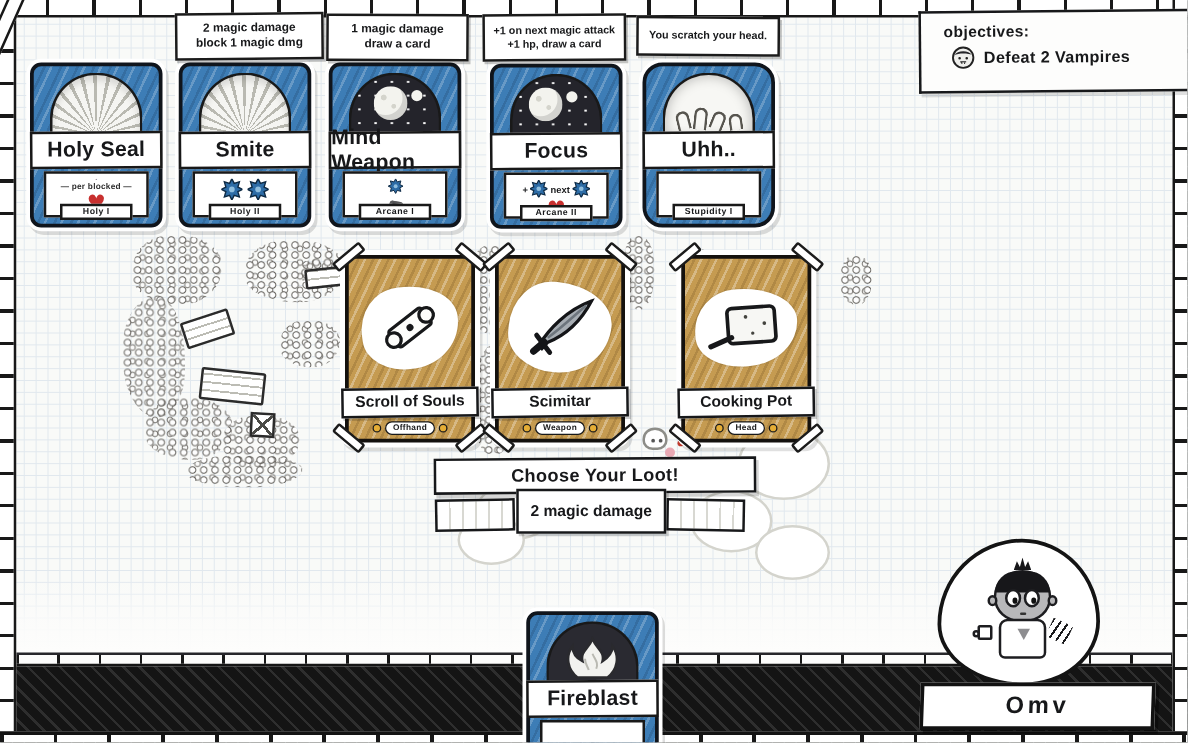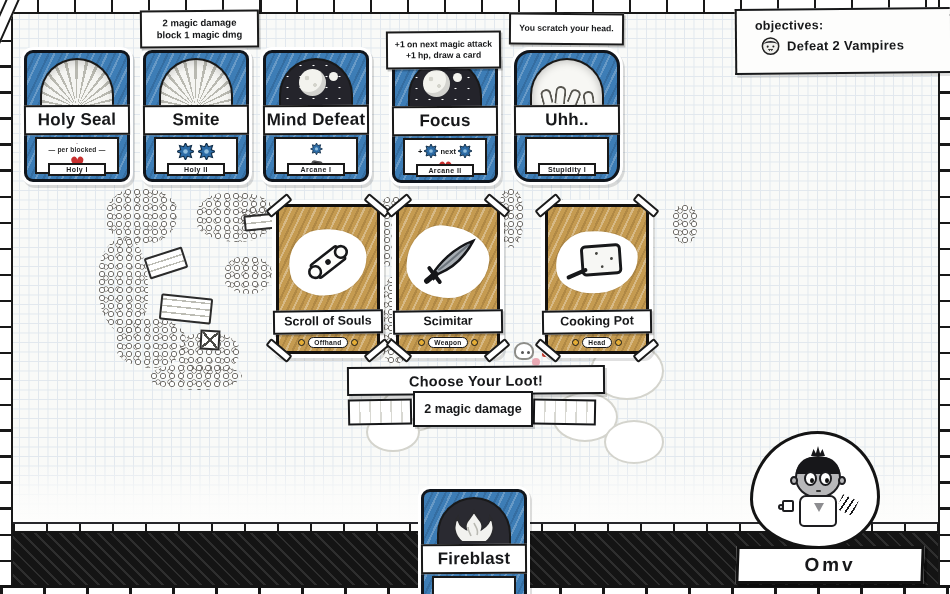"1 magic damage" div.tip { html: none -> <div> <span>1 magic damage</span> <span>draw a card</span> </div> }
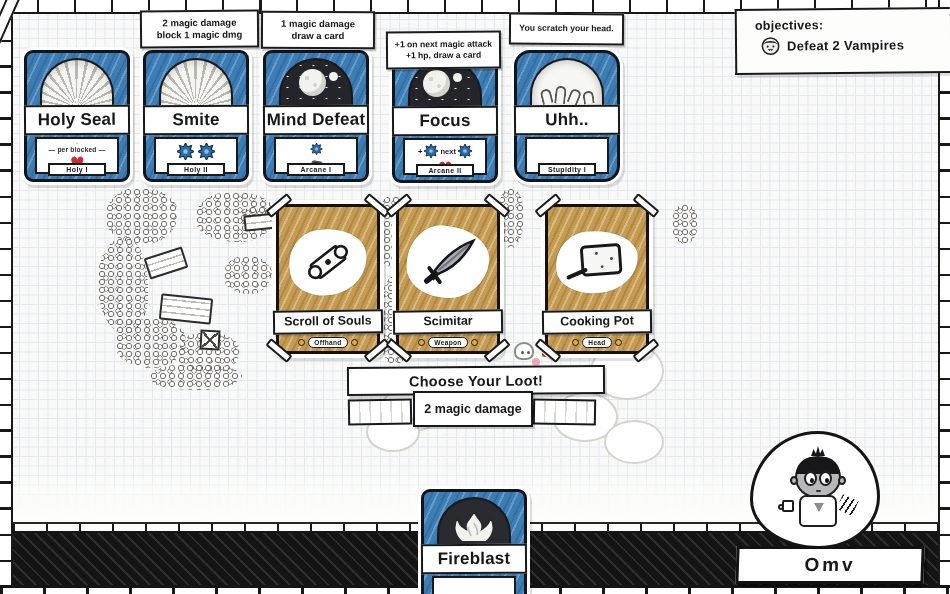"+1 on next magic attack" div.tip { margin-top: 20px -> none }
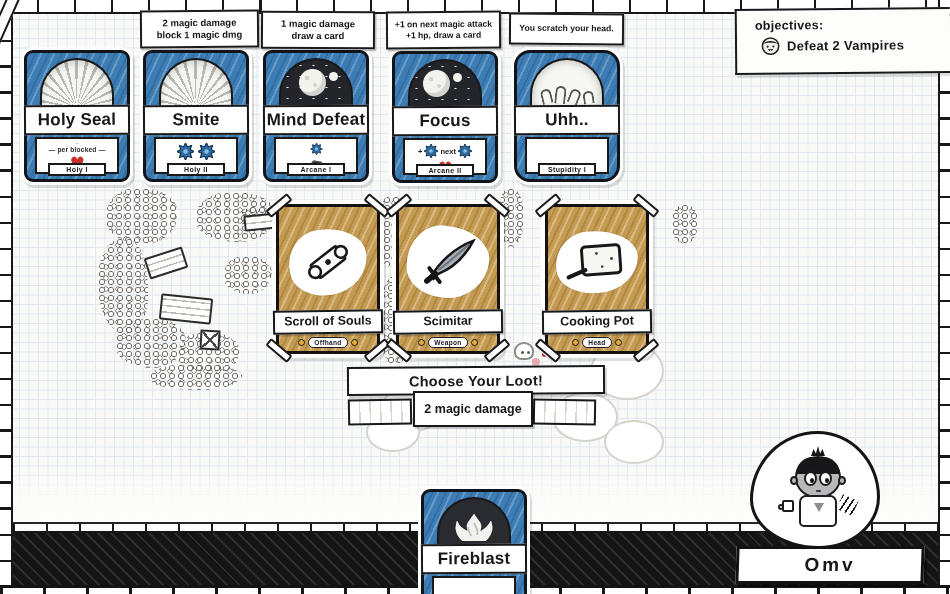"Mind Defeat" div.name-plate { text: Defeat -> Weapon }
